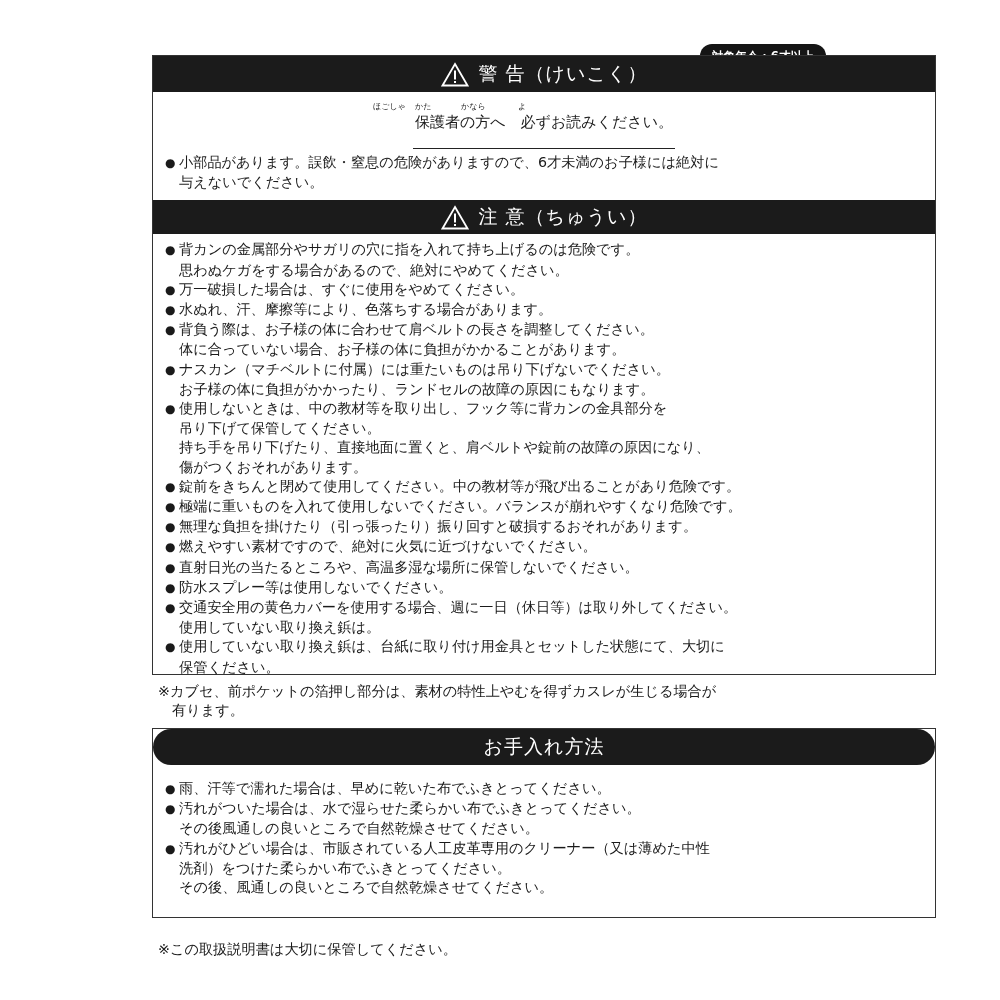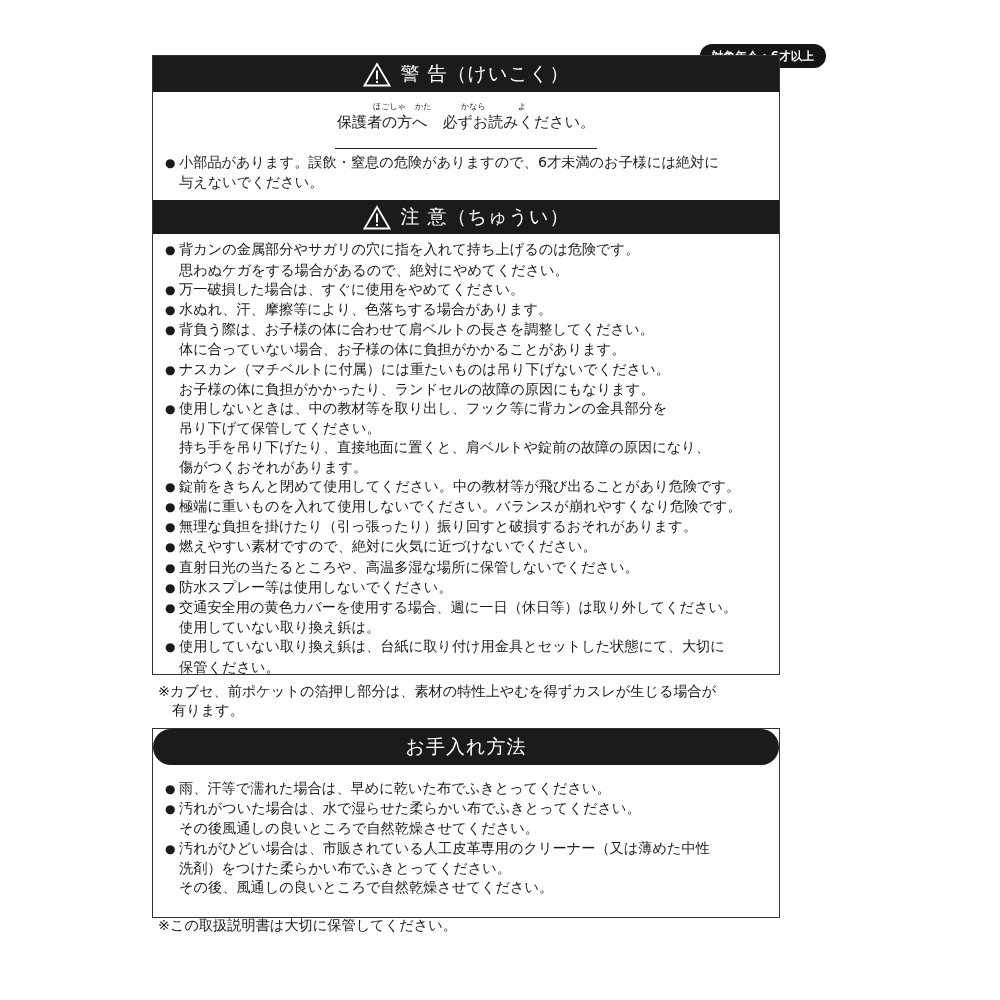"警 告（けいこく）" .box { width: 628px -> 784px }
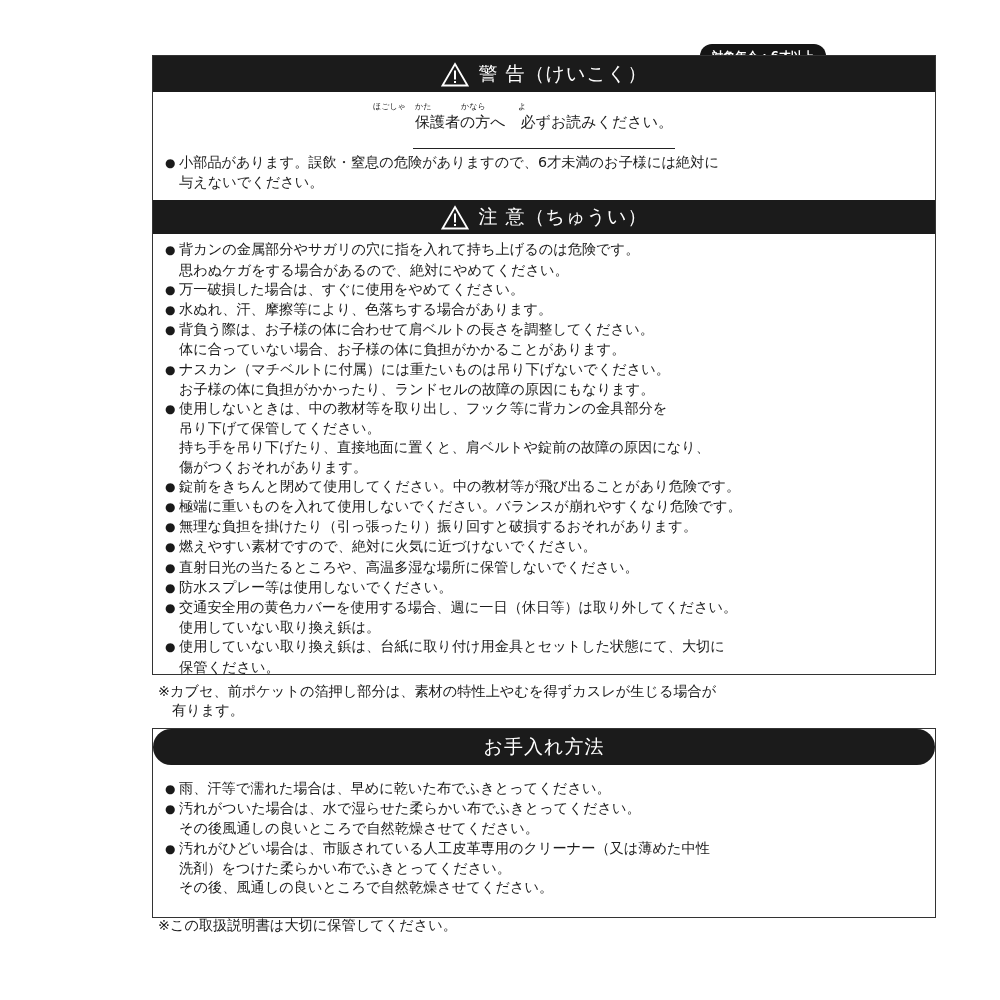"※この取扱説明書は大切に保管してください。" div.note { top: 916px -> 940px }
